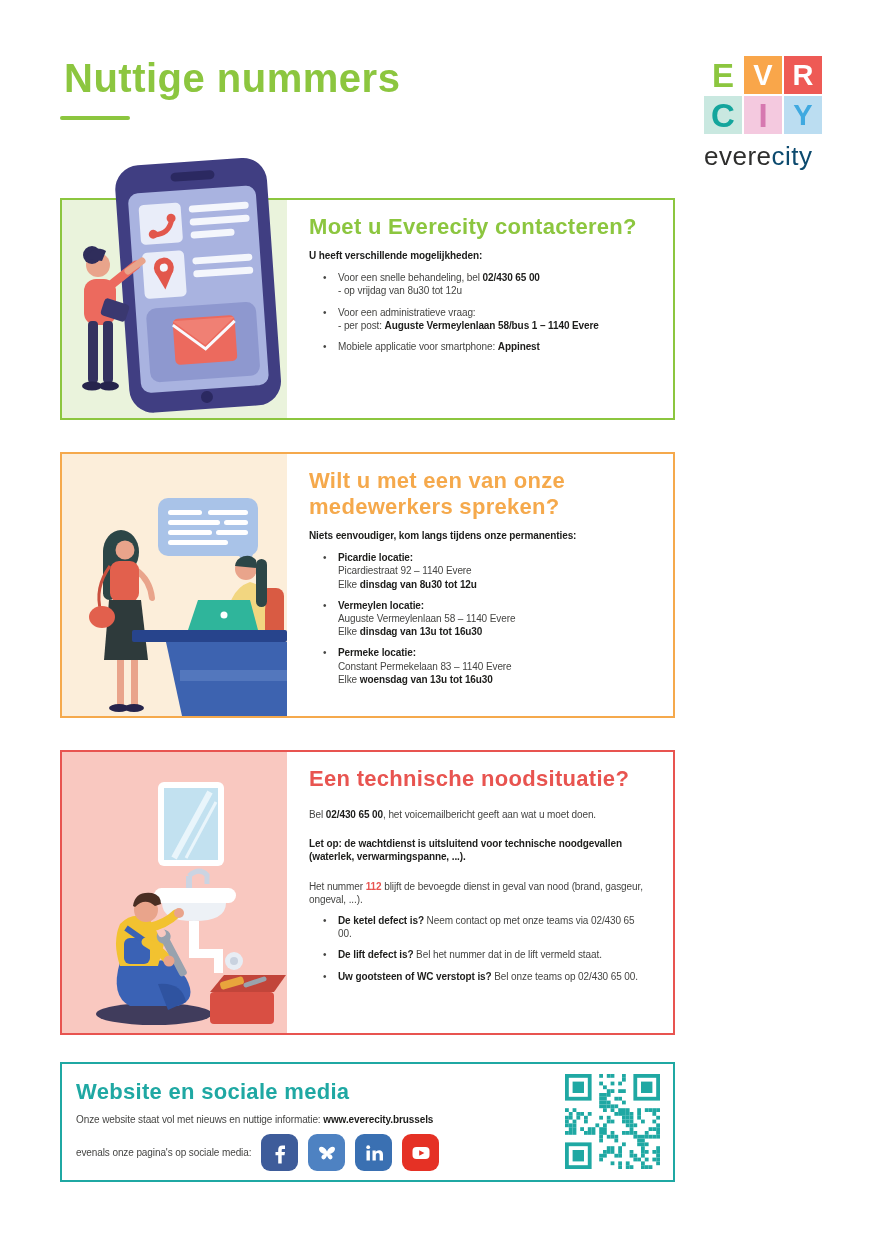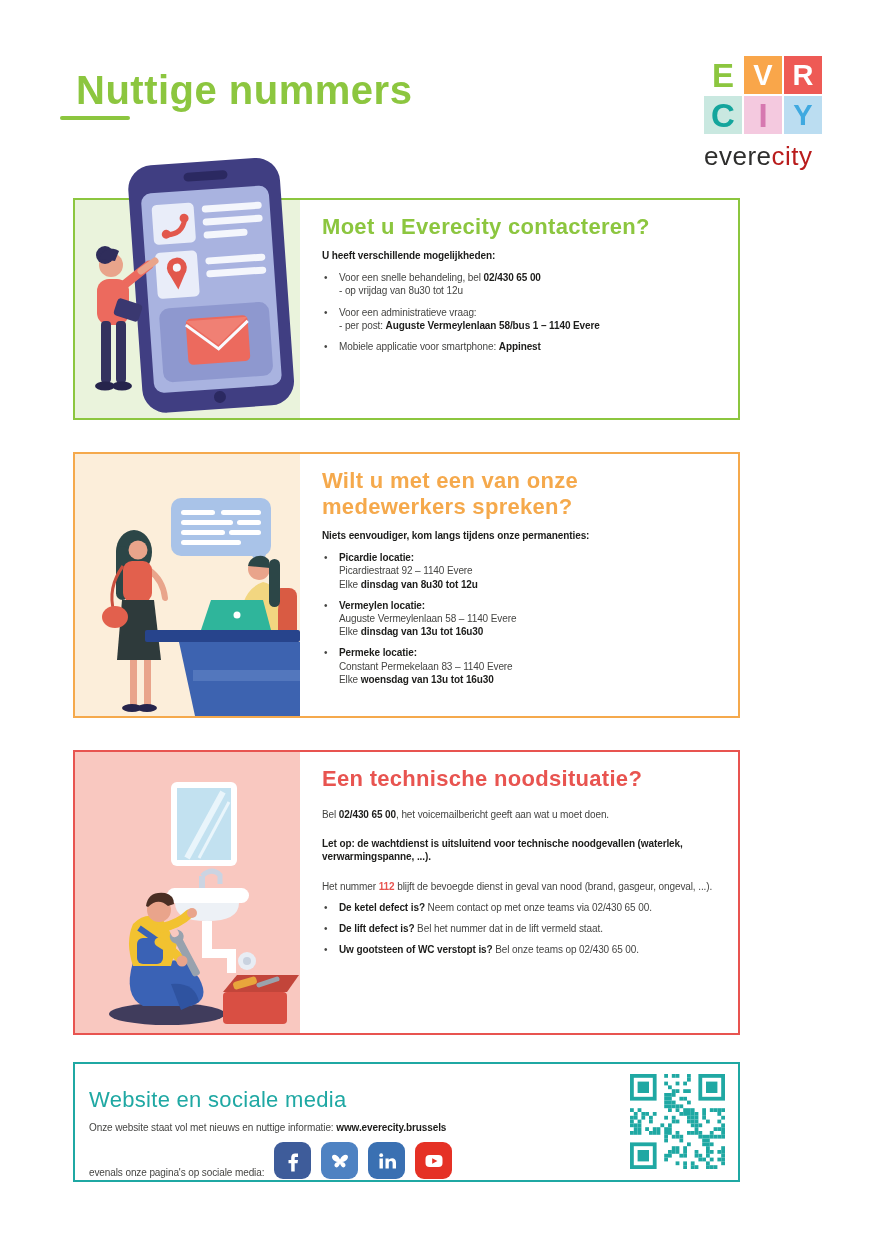"Nuttige nummers" .main-title { margin: 16px -> 4px }
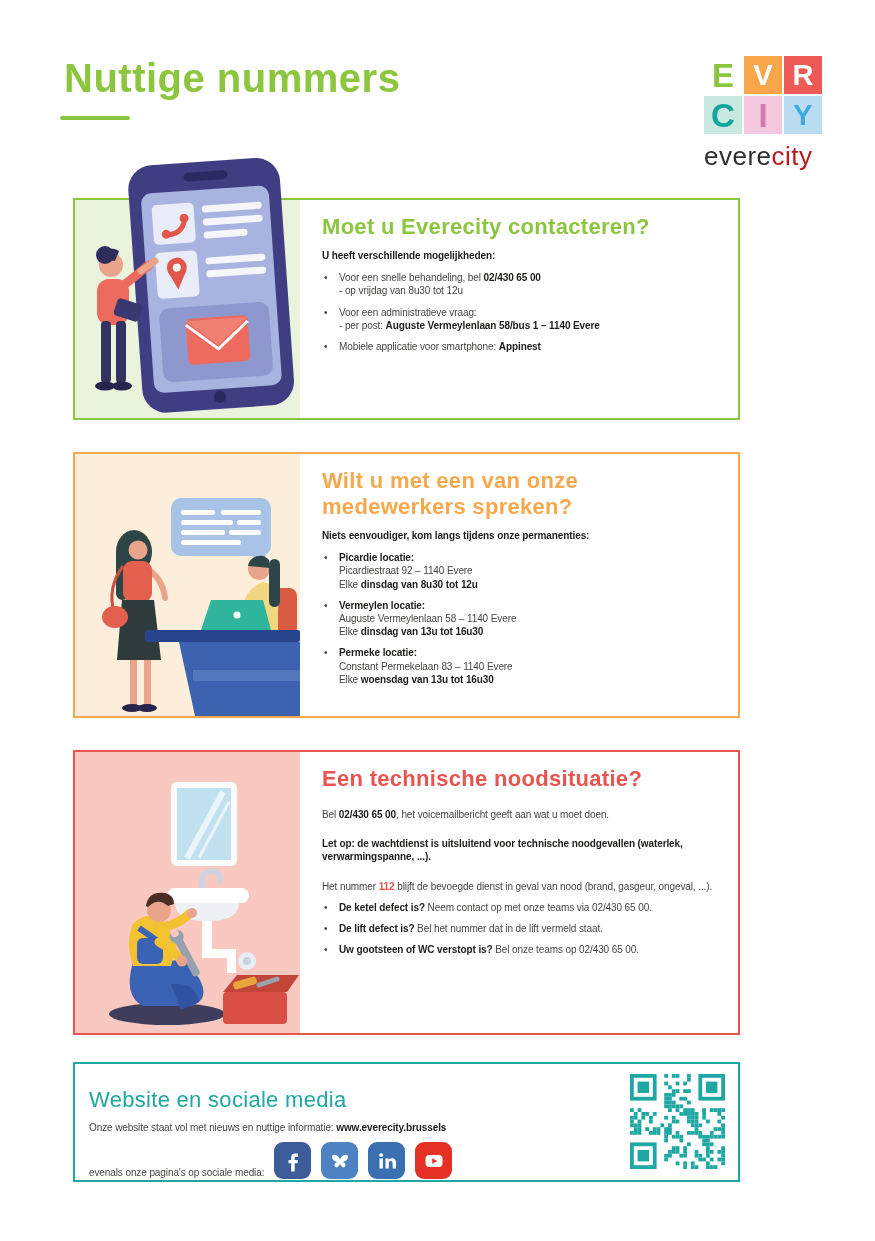"city" .wordmark .gray { color: #b91c1c -> #0c4a6e }
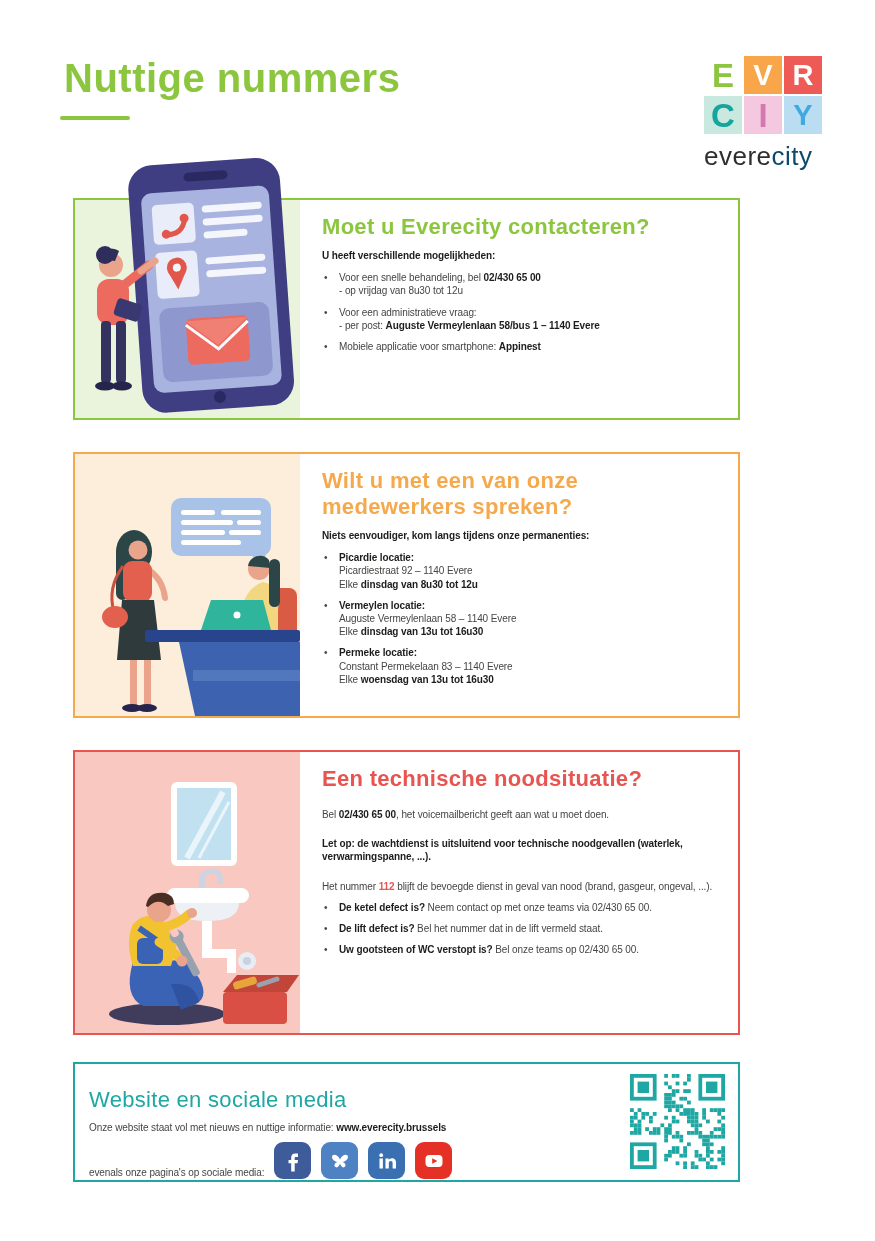"Moet u Everecity contacteren?" .box { left: 73px -> 60px; width: 667px -> 615px }
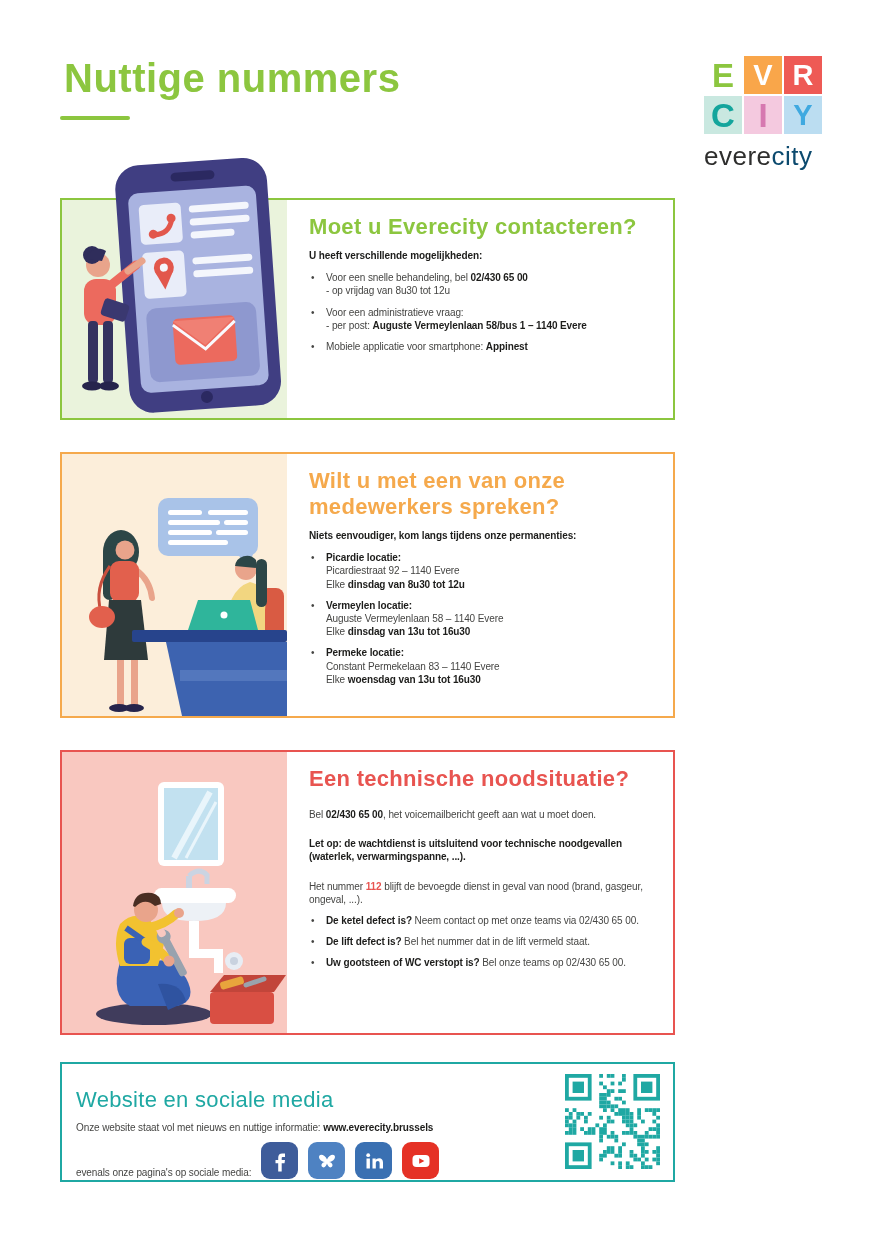"Voor een snelle behandeling, bel" li { margin: 0 0 8px -> 0 12px 8px }
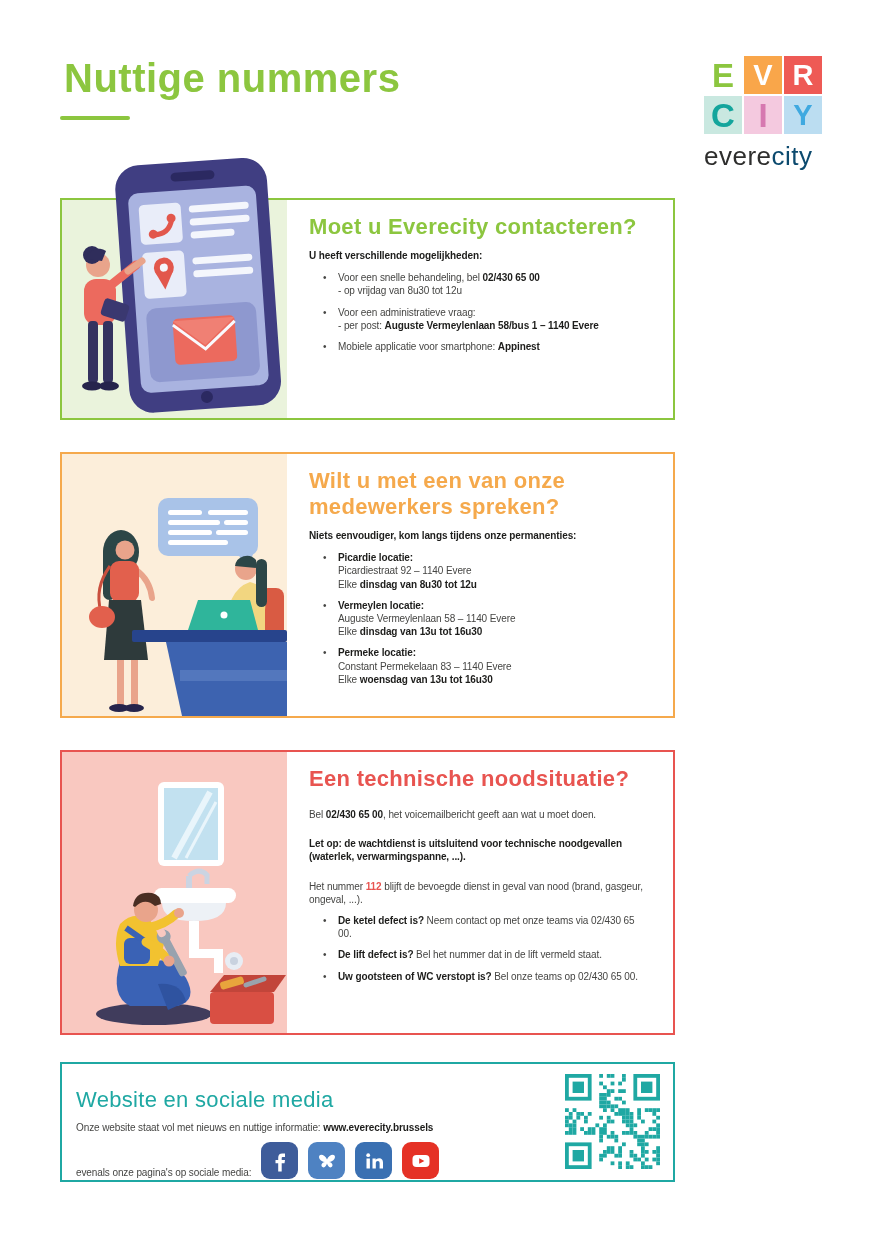"Website en sociale media" .box-web h2 { font-weight: 400 -> 700; margin: 12px 0 8px -> 4px 0 8px }
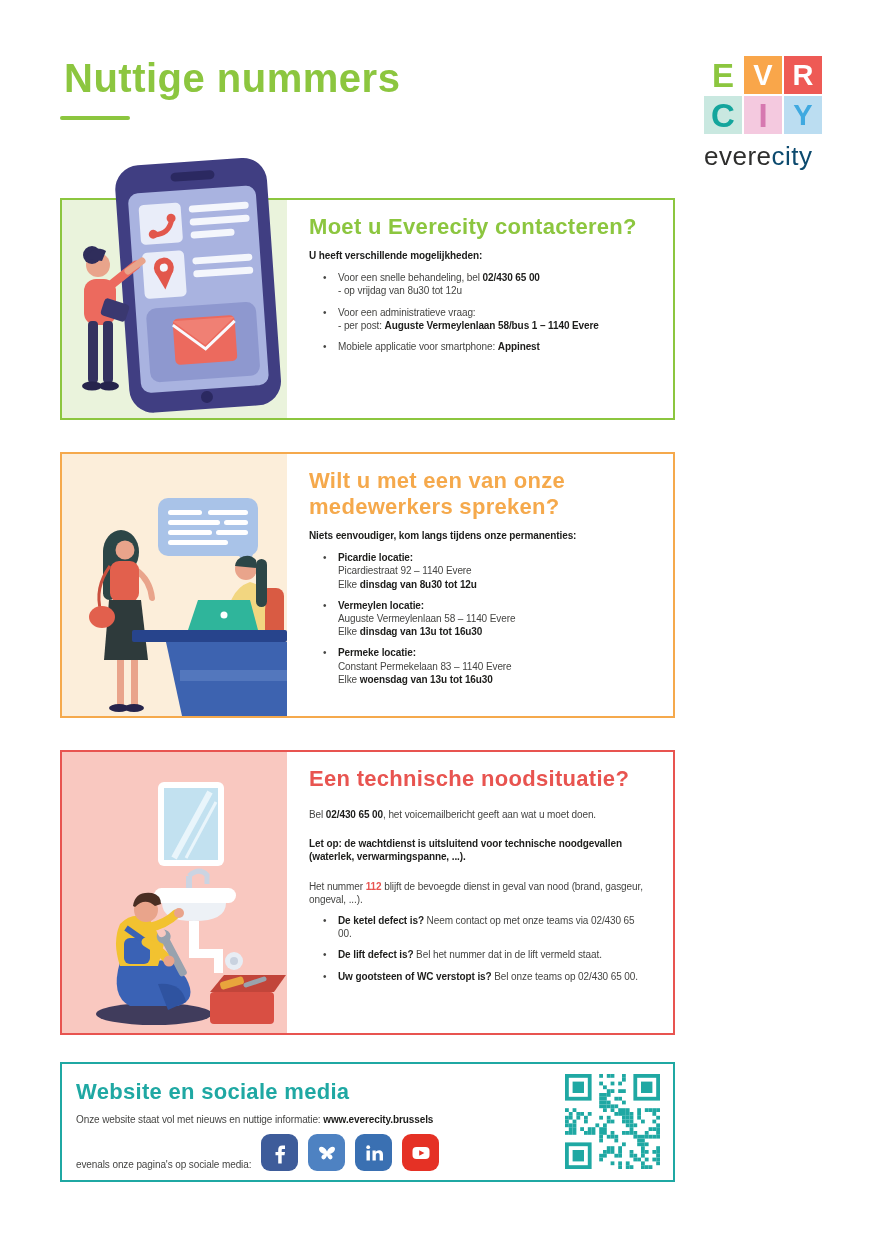"evenals onze pagina's op sociale" .social-row { align-items: flex-end -> center }
